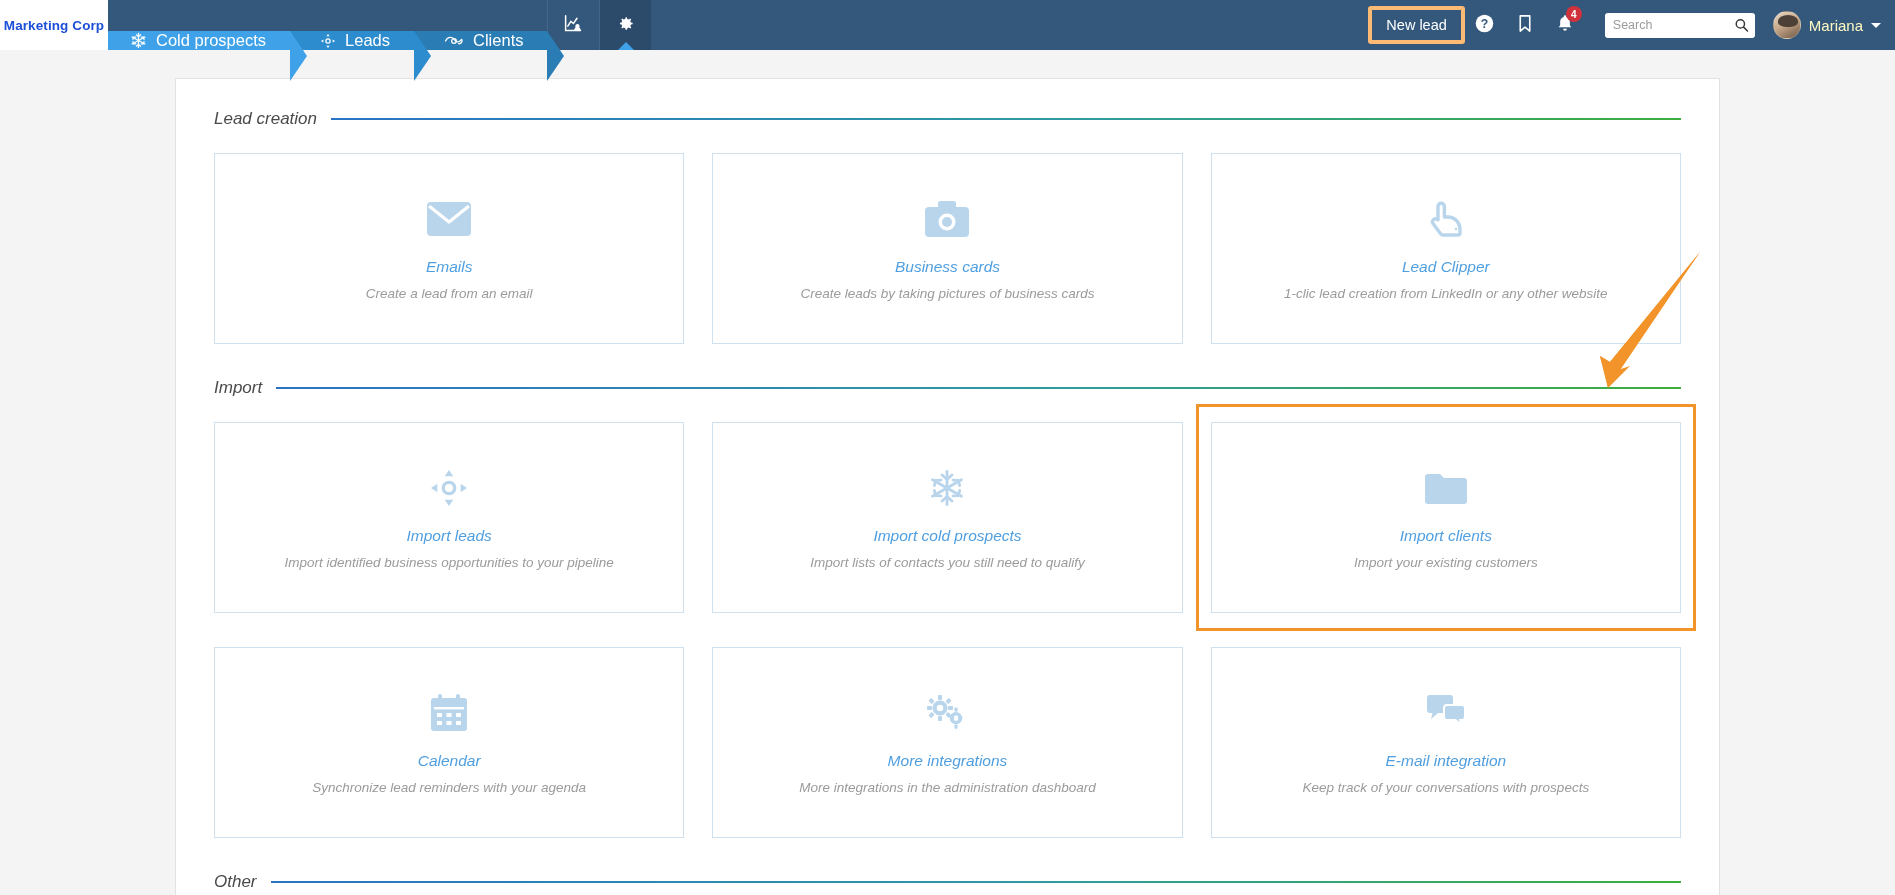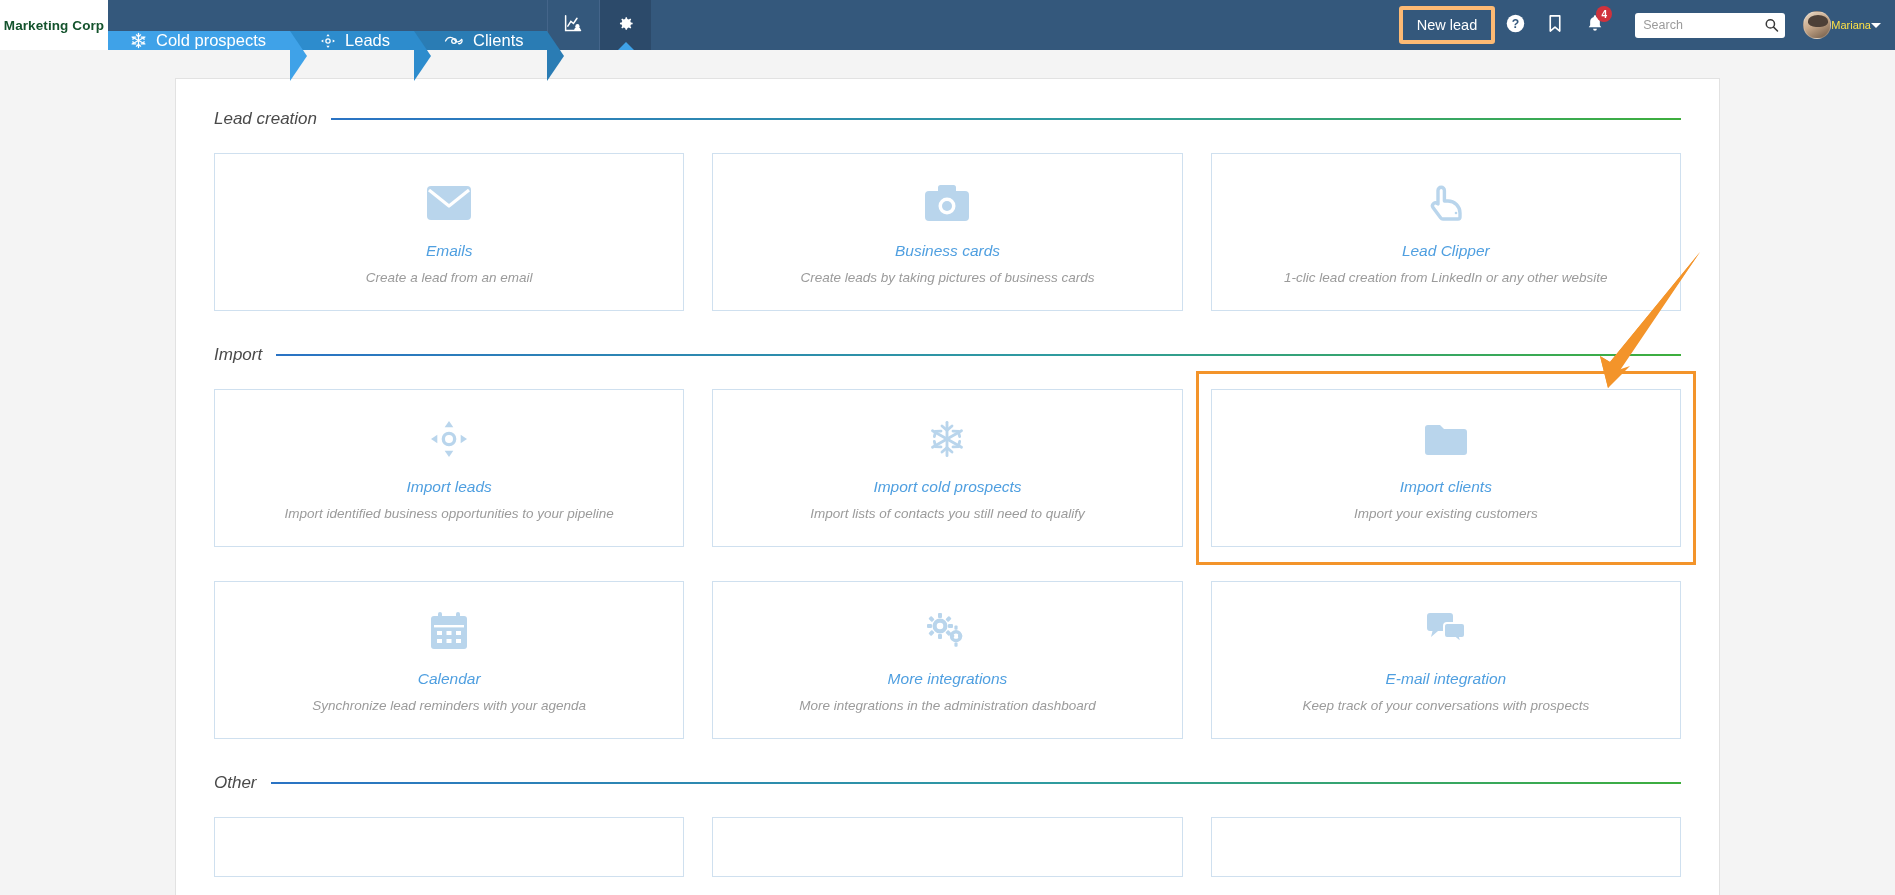"Marketing Corp" .brand { color: #14532d -> #1d4ed8 }
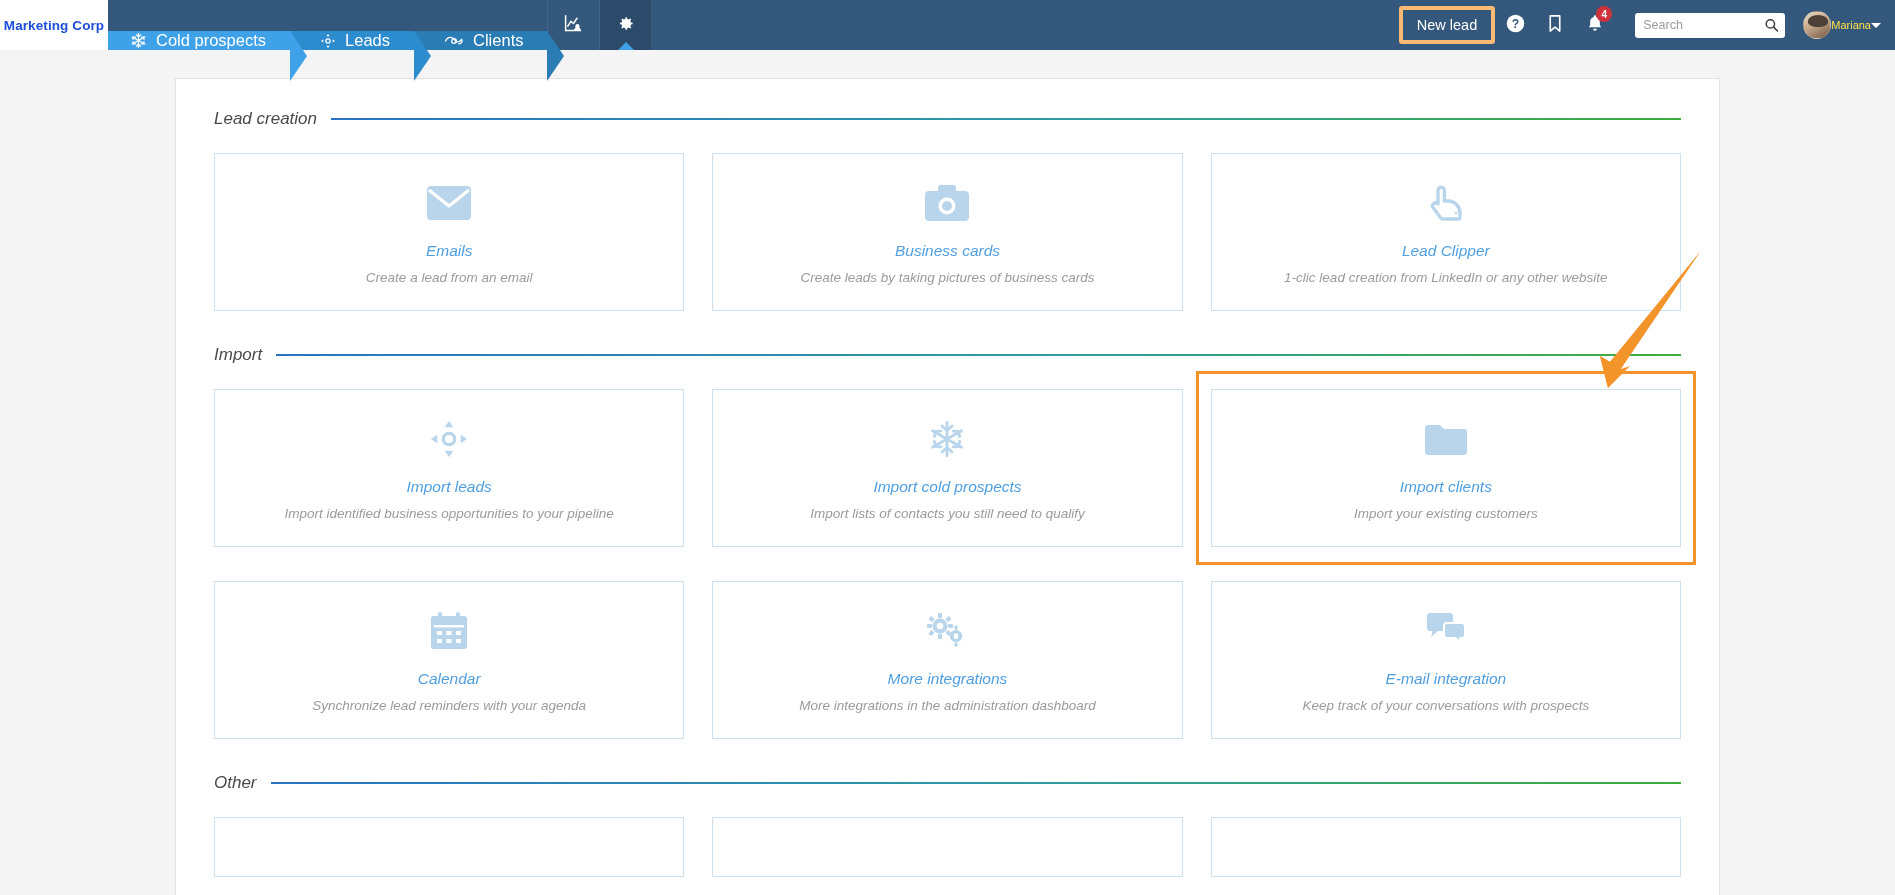"Mariana" .user { color: #fde047 -> #fef9c3; font-size: 11px -> 15px; gap: 0 -> 8px }
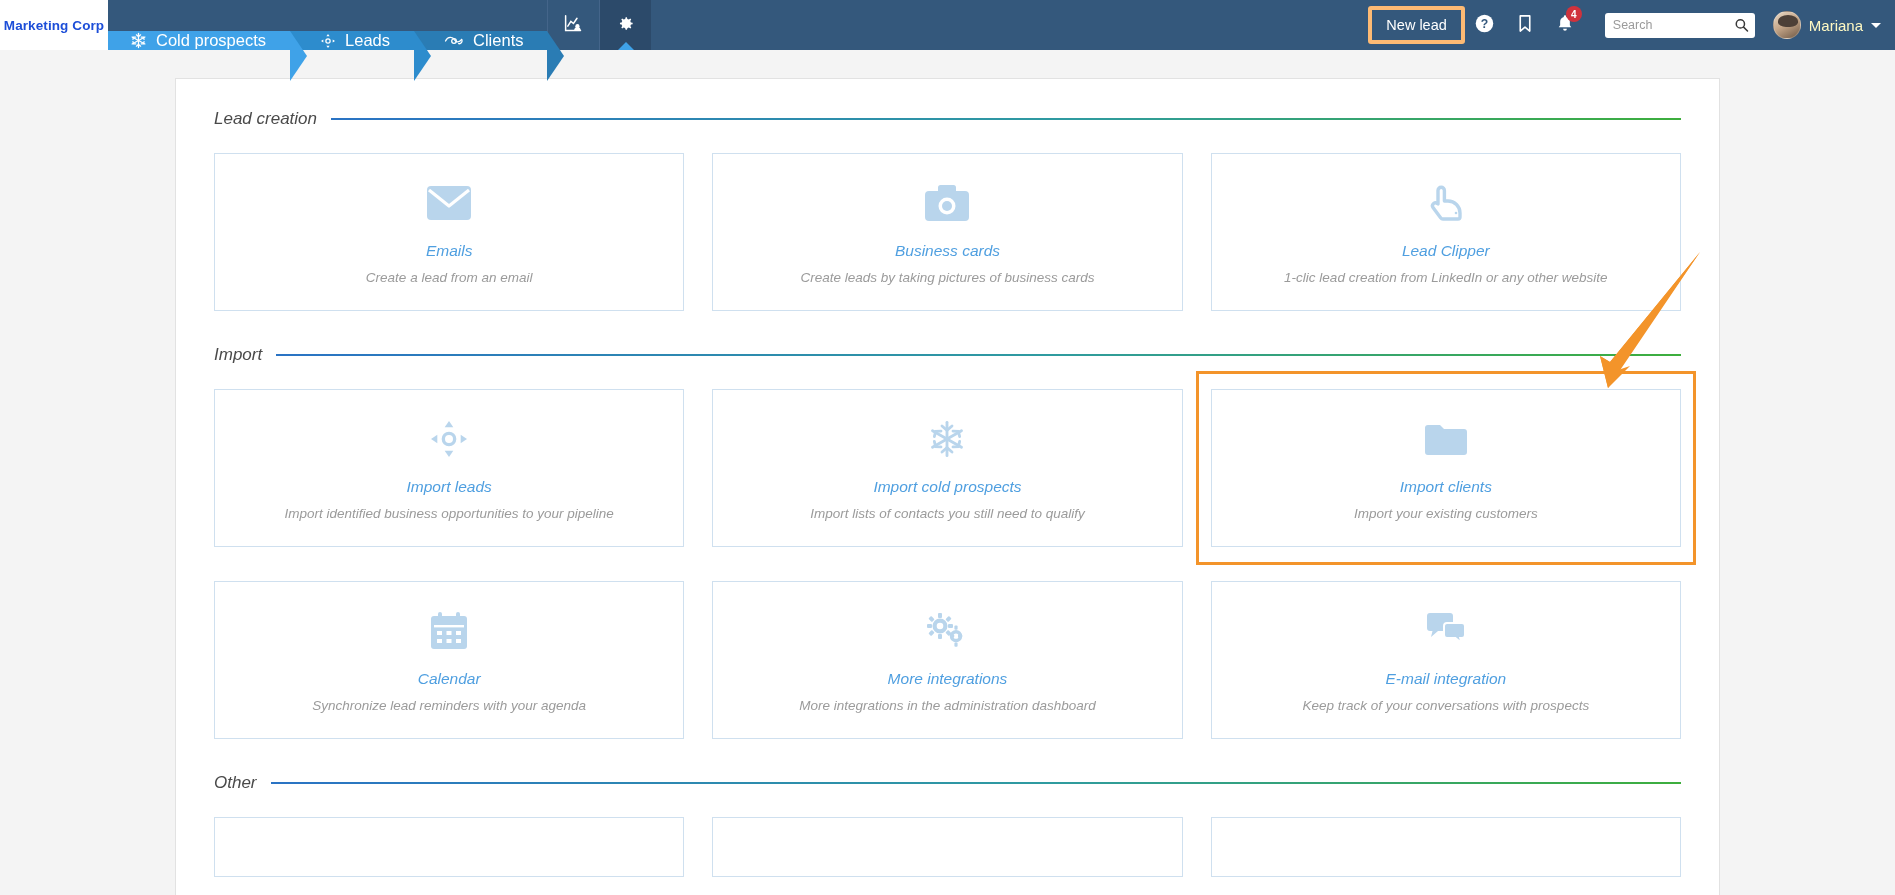"Emails" .card { height: 158px -> 191px }
